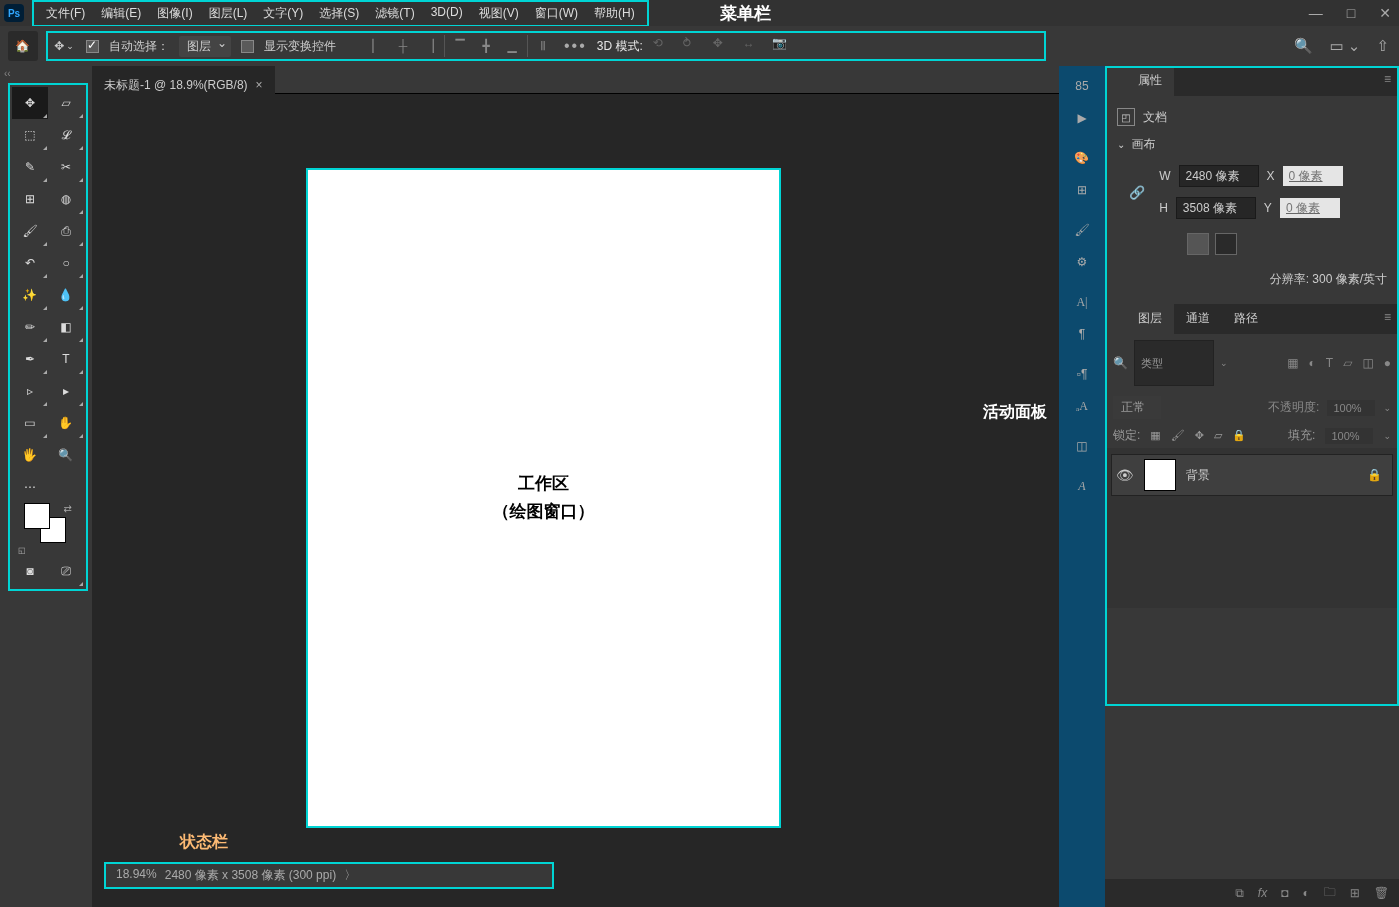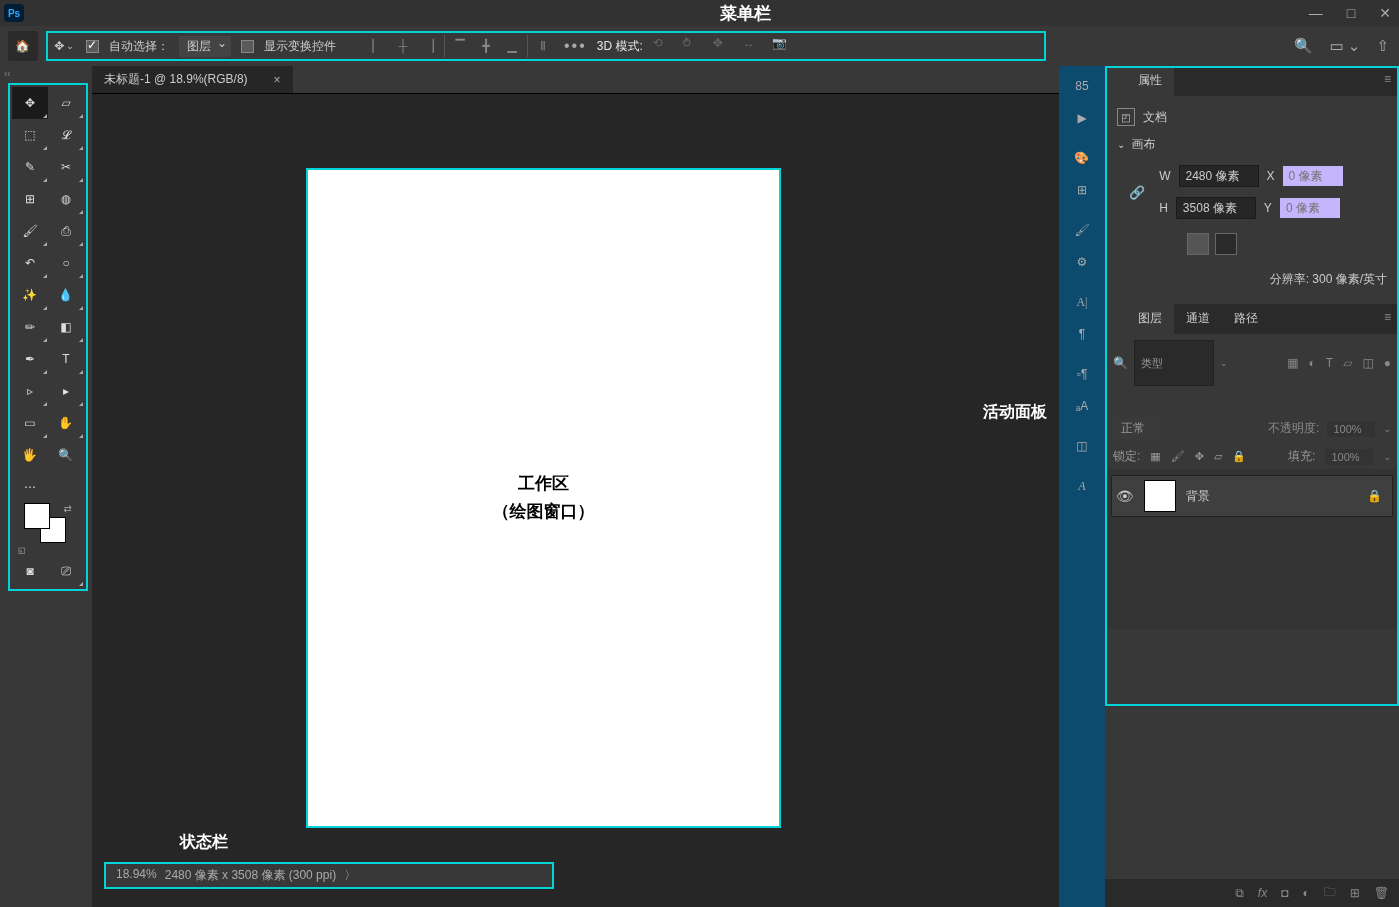"文件(F)" div.menu-items { html: none -> <div> <span>文件(F)</span> <span>编辑(E)</span> <span>图像(I)</span> <span>图层(L)</span> <span>文字(Y)</span> <span>选择(S)</span> <span>滤镜(T)</span> <span>3D(D)</span> <span>视图(V)</span> <span>窗口(W)</span> <span>帮助(H)</span> </div> }
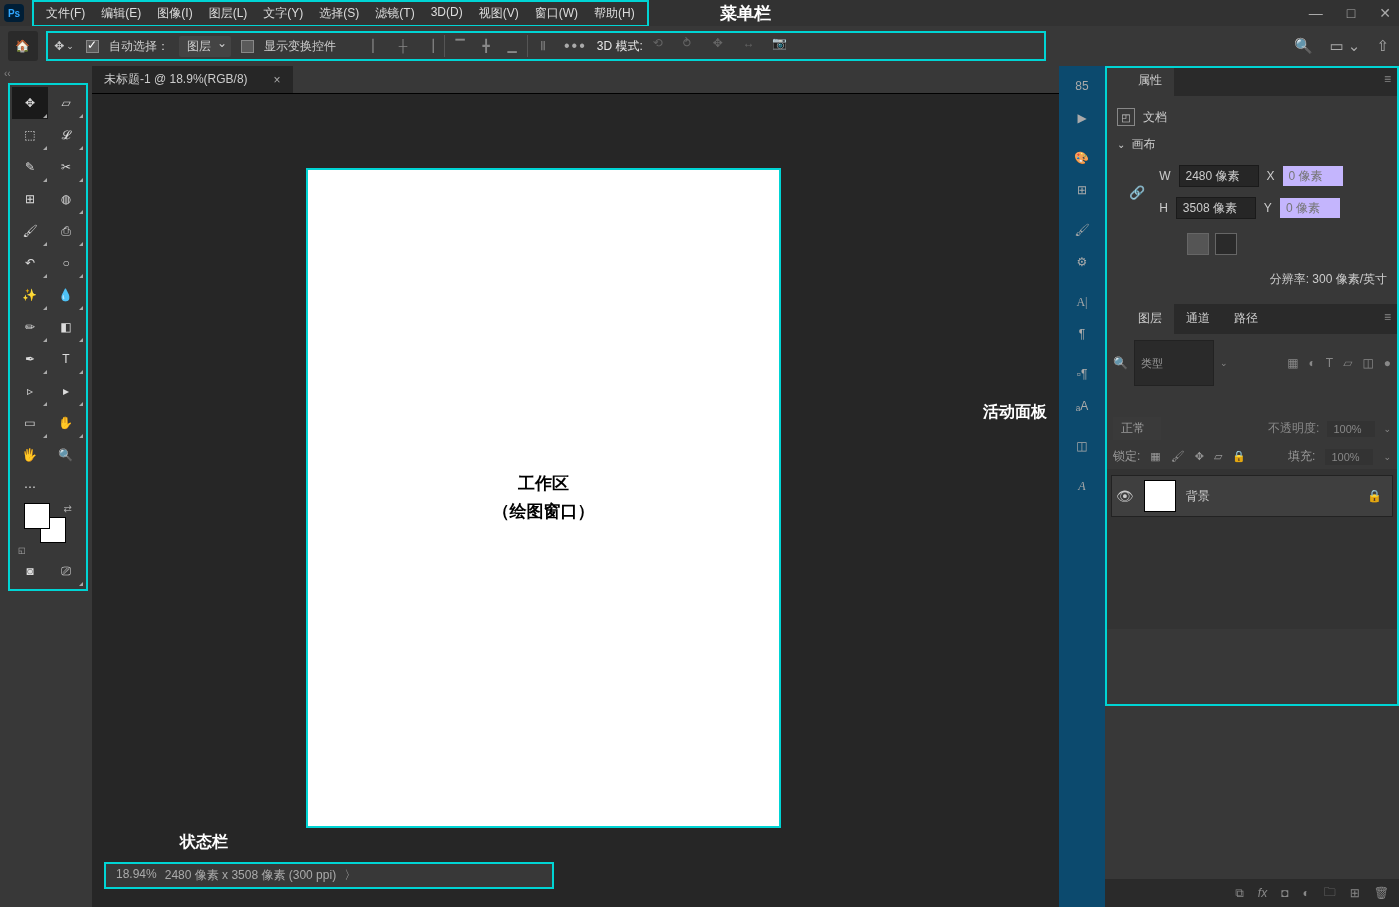"未标题-1 @ 18.9%(RGB/8)" .tab { gap: 26px -> 8px; padding: 13px 12px -> 19px 12px }
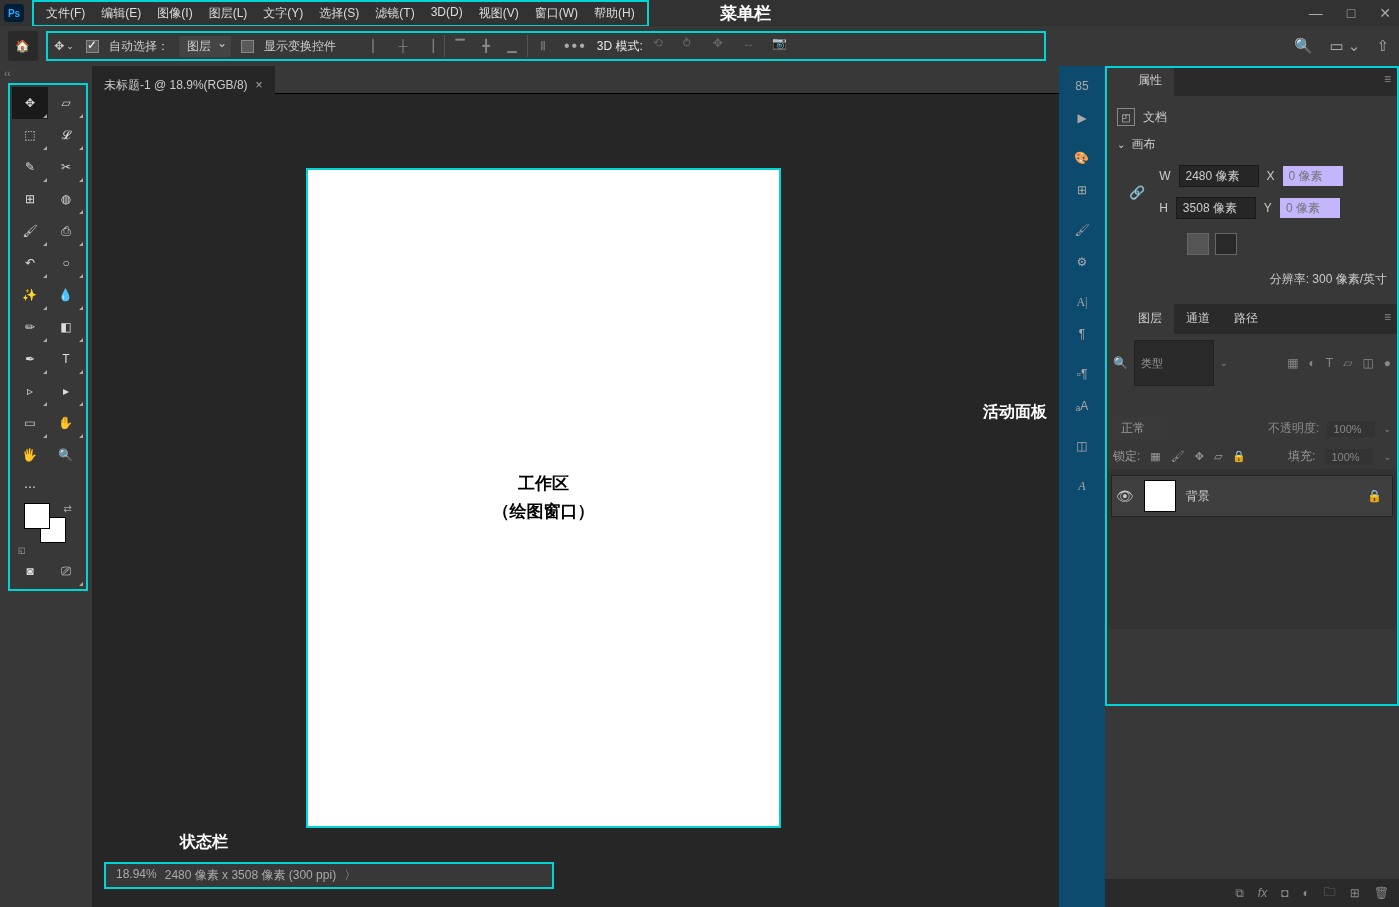"0 像素" .field-input.dim { background: #c4b5fd -> #e5e5e5; text-decoration: none -> underline }
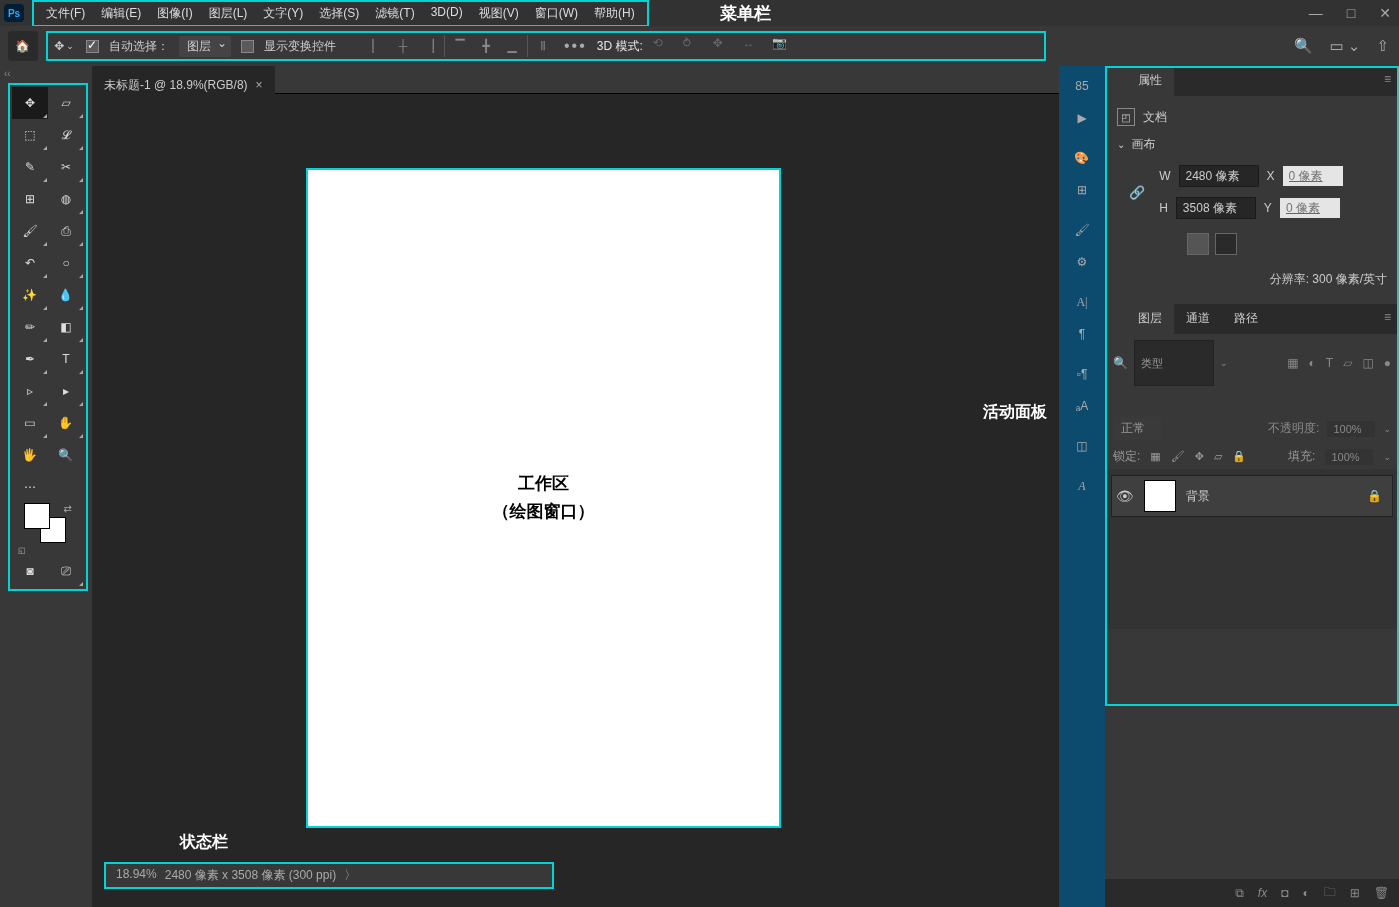"ₐA" div.picon { font-family: Liberation Sans, sans-serif -> Liberation Serif, serif }
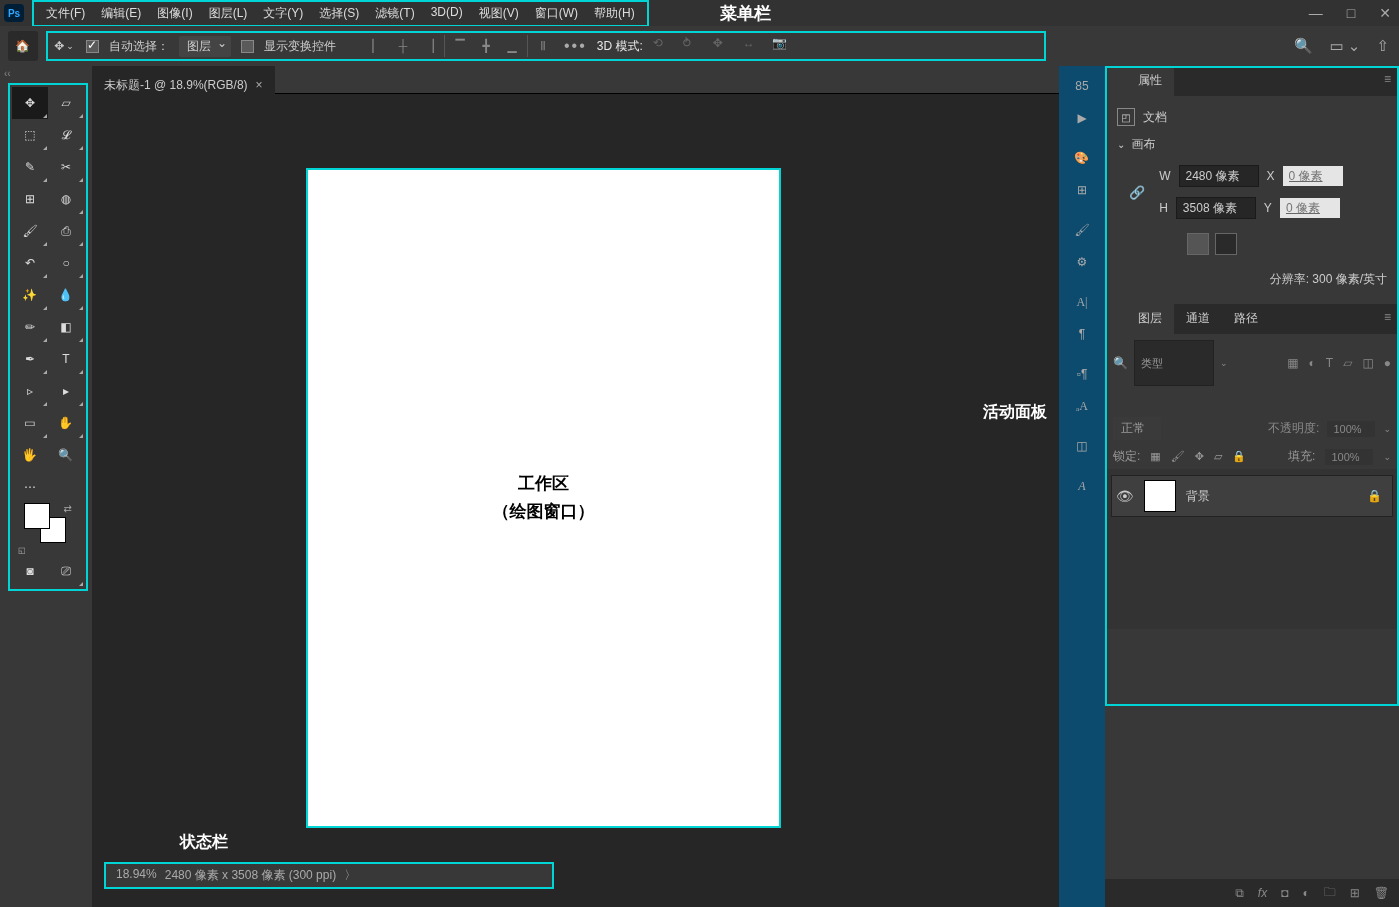"正常" .blend-row { margin-top: 21px -> none }
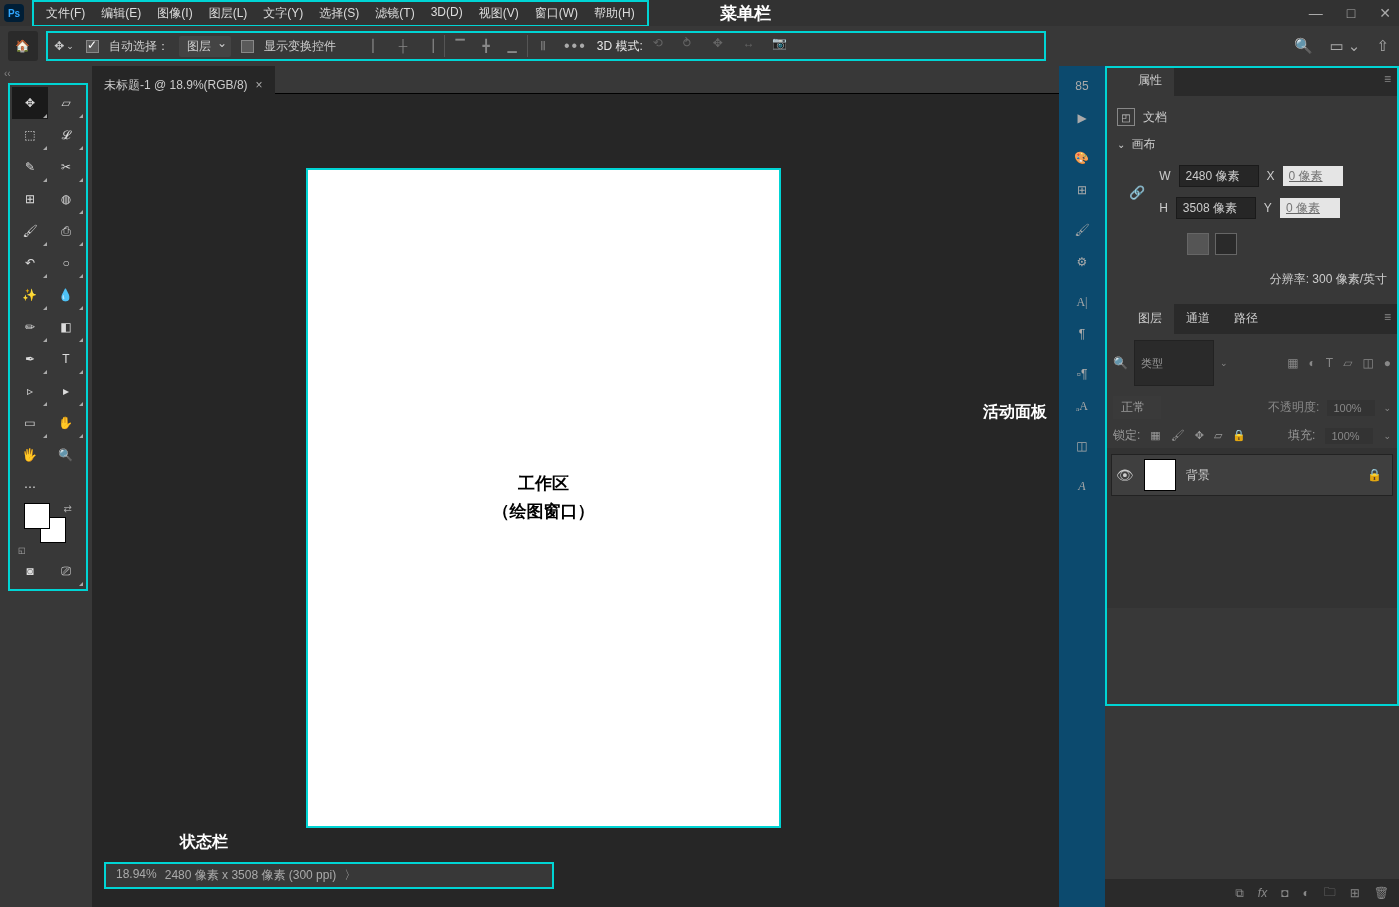"状态栏" .status-label { color: #ffffff -> #fdba74 }
